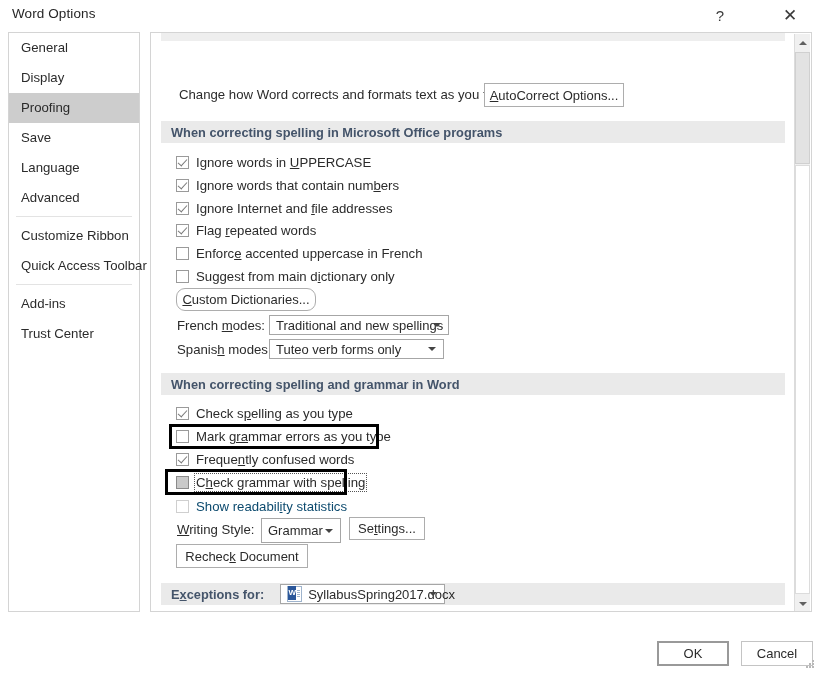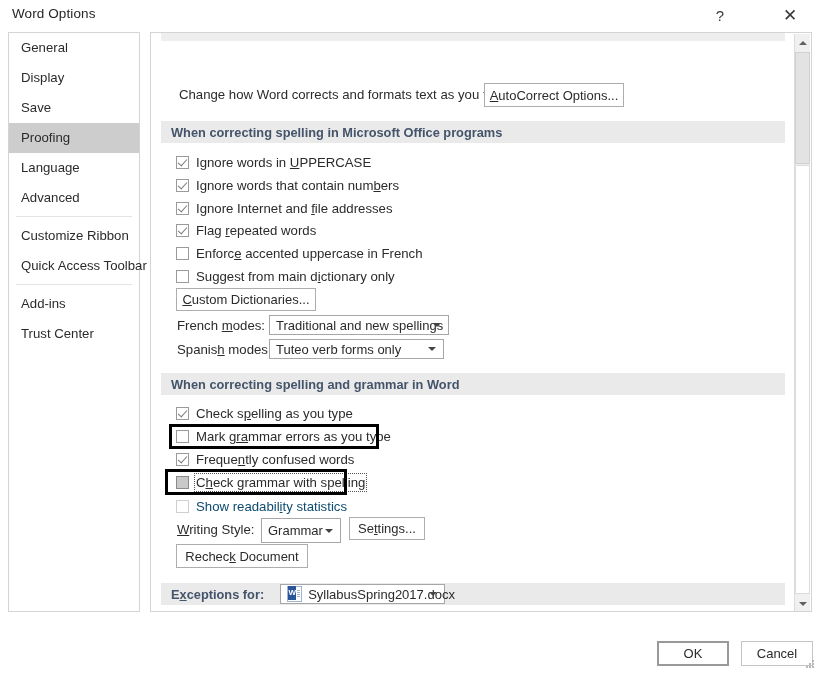"Save" div.nav-item { order: before "Proofing" -> after "Proofing" }
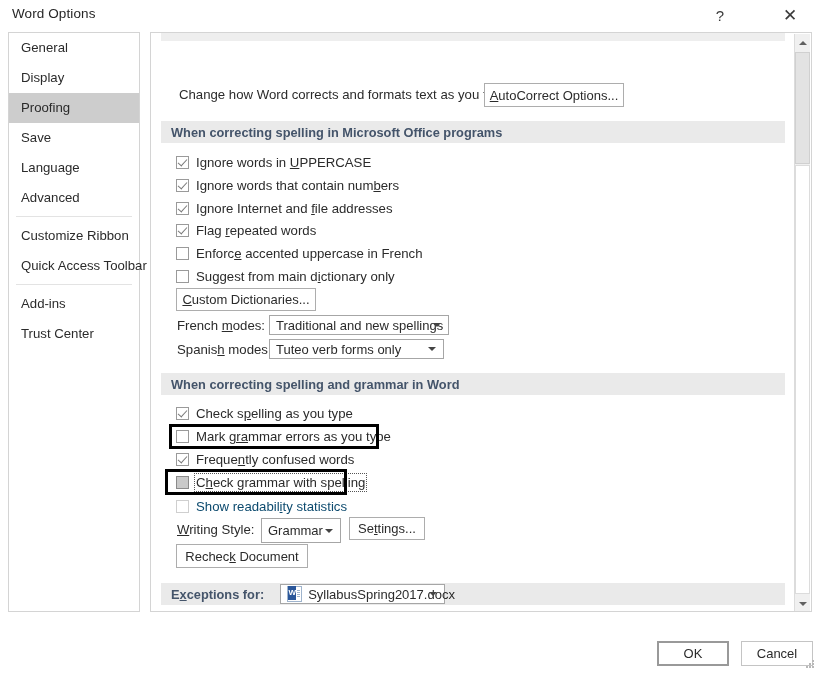"Custom Dictionaries..." div.btn { border-radius: none -> 9px }
